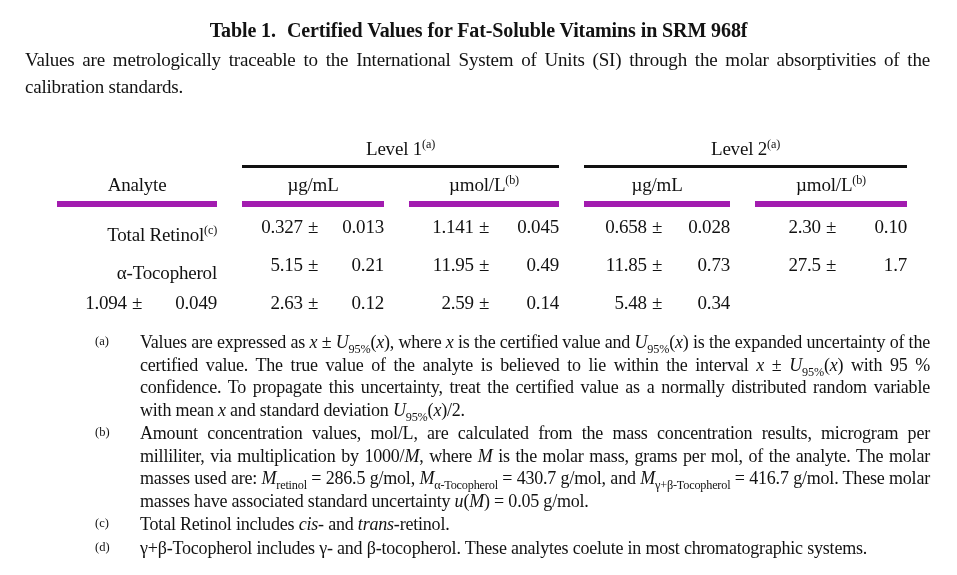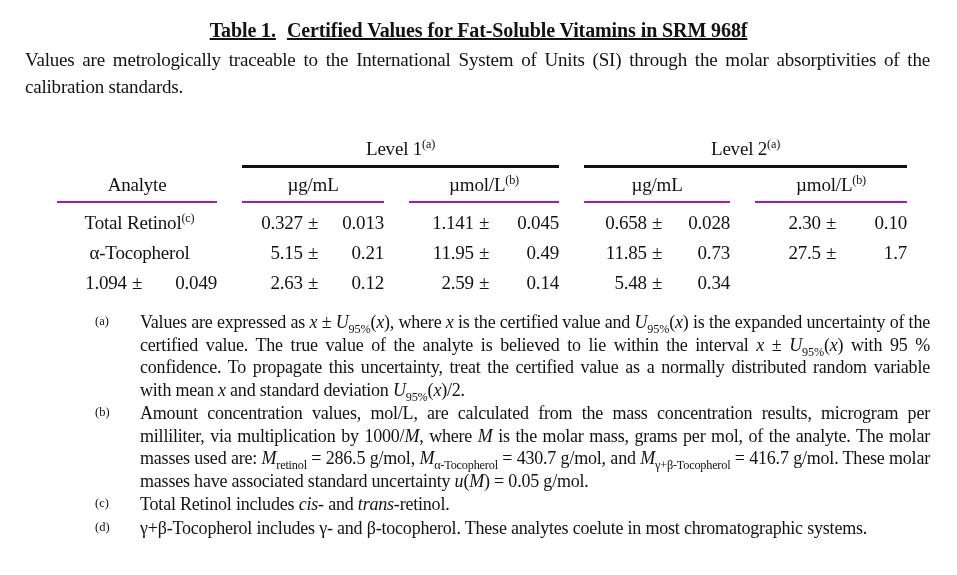"Table 1. Certified Values for" .title { text-decoration: underline -> none }
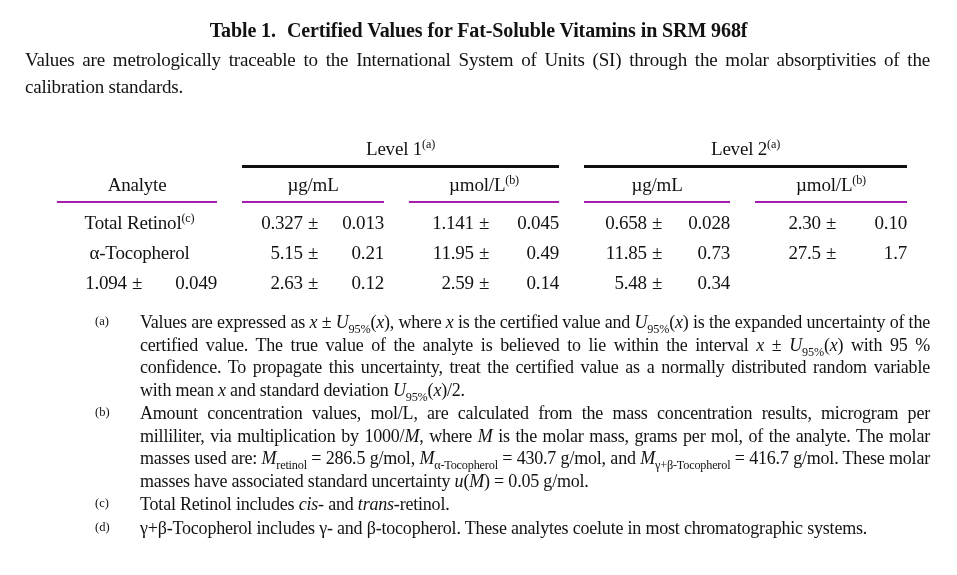"Analyte" .colhead { border-bottom: 2px solid #a21caf -> 6px solid #a21caf }
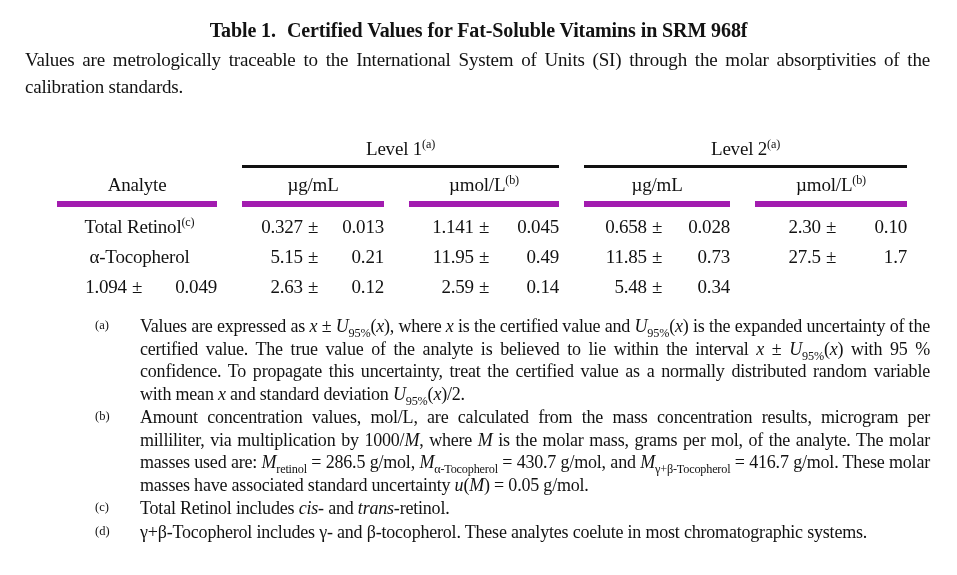"Total Retinol(c)" .analyte-cell { margin-top: none -> 8px; text-align: center -> right }
